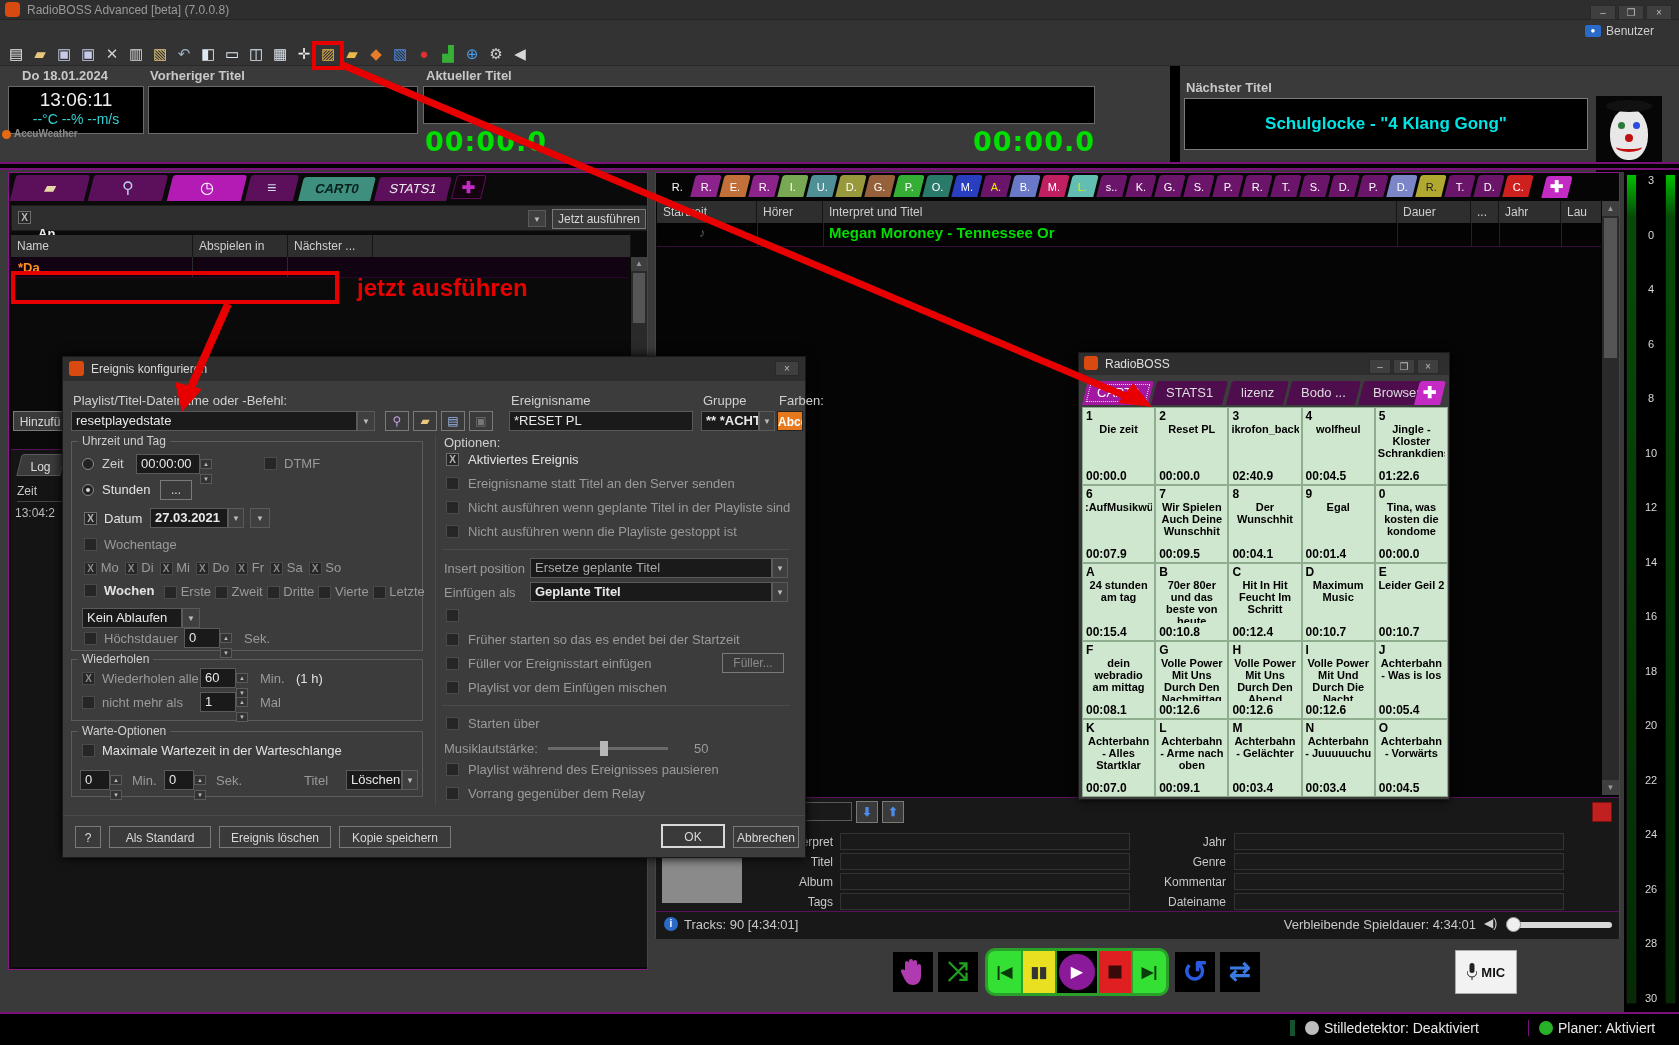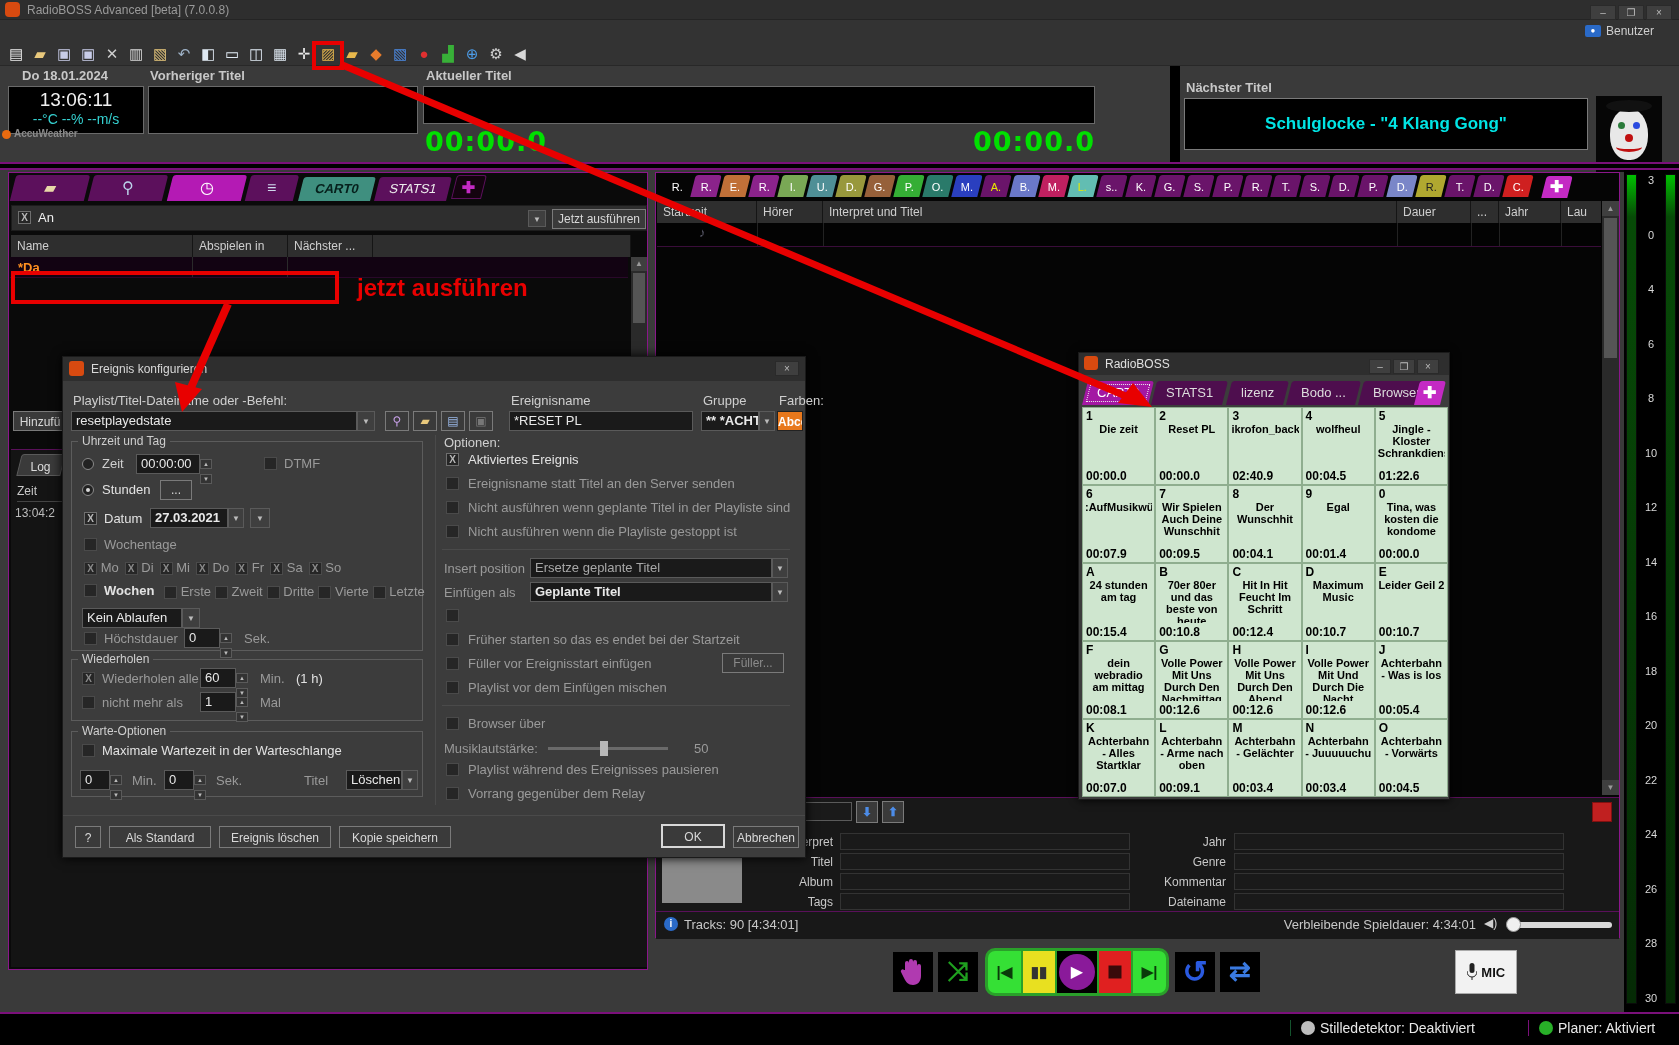"An" span.abs { font-weight: normal -> bold; top: 4px -> 20px }
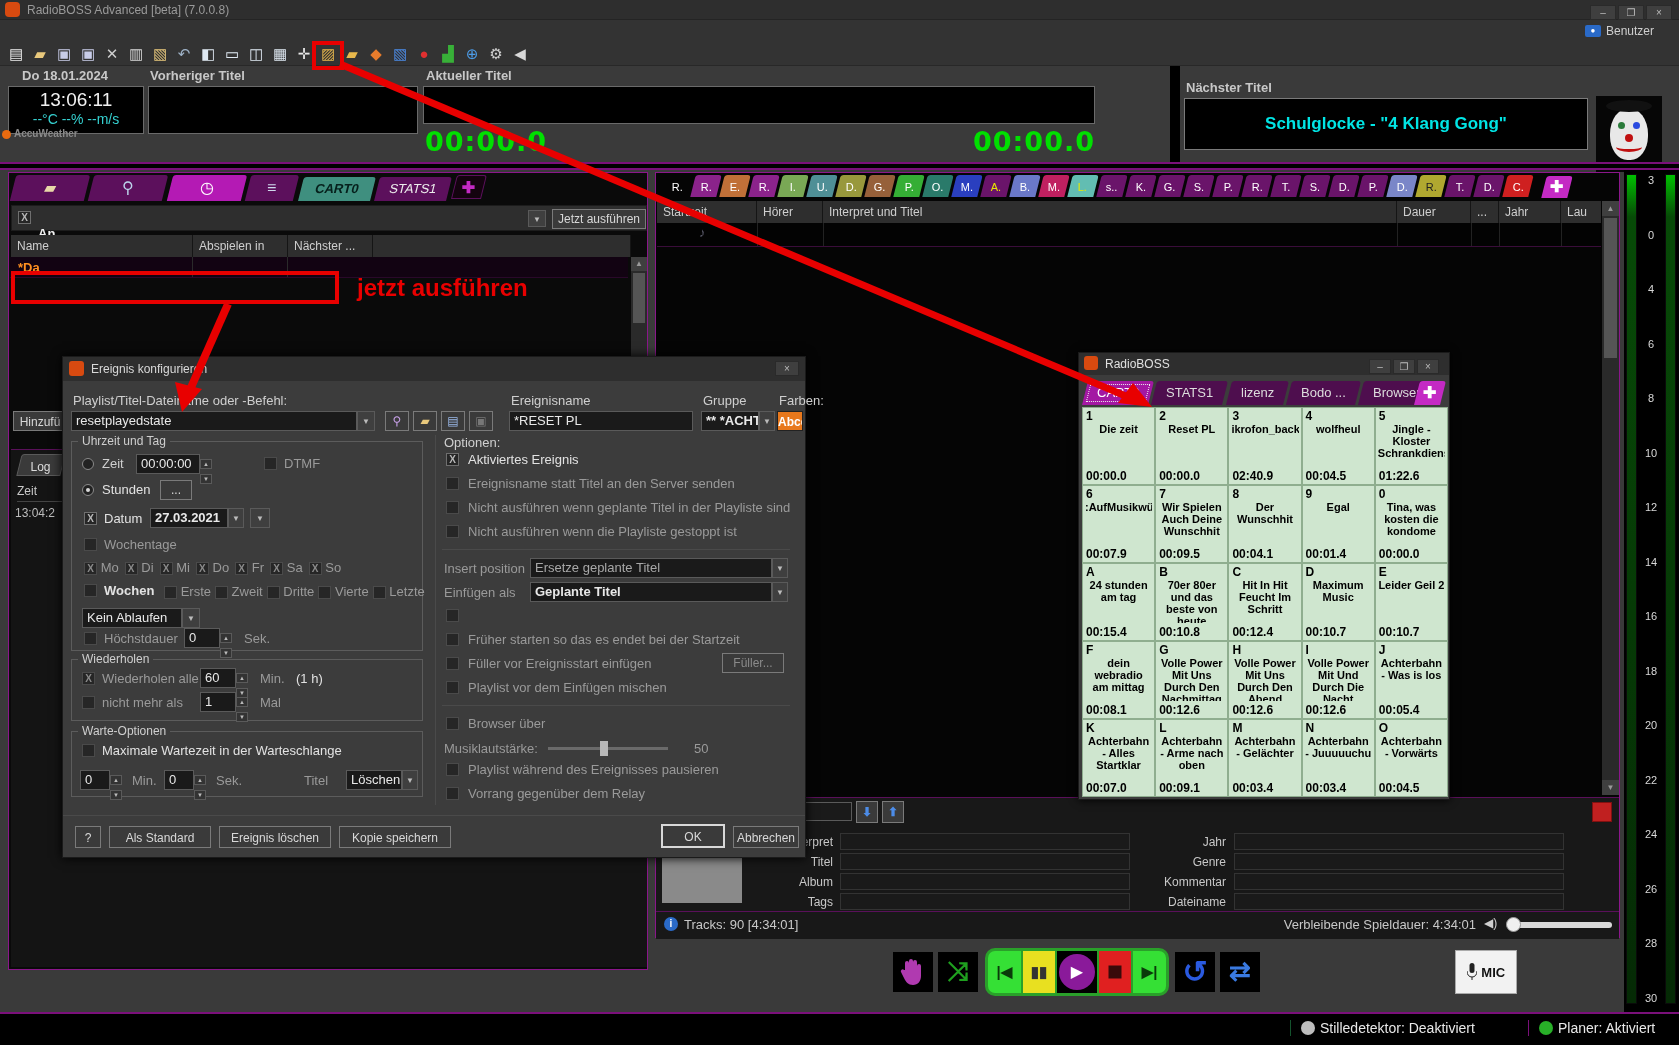"Megan Moroney - Tennessee Or" span.tt { html: none -> <span>Megan Moroney - Tennessee Or</span> }
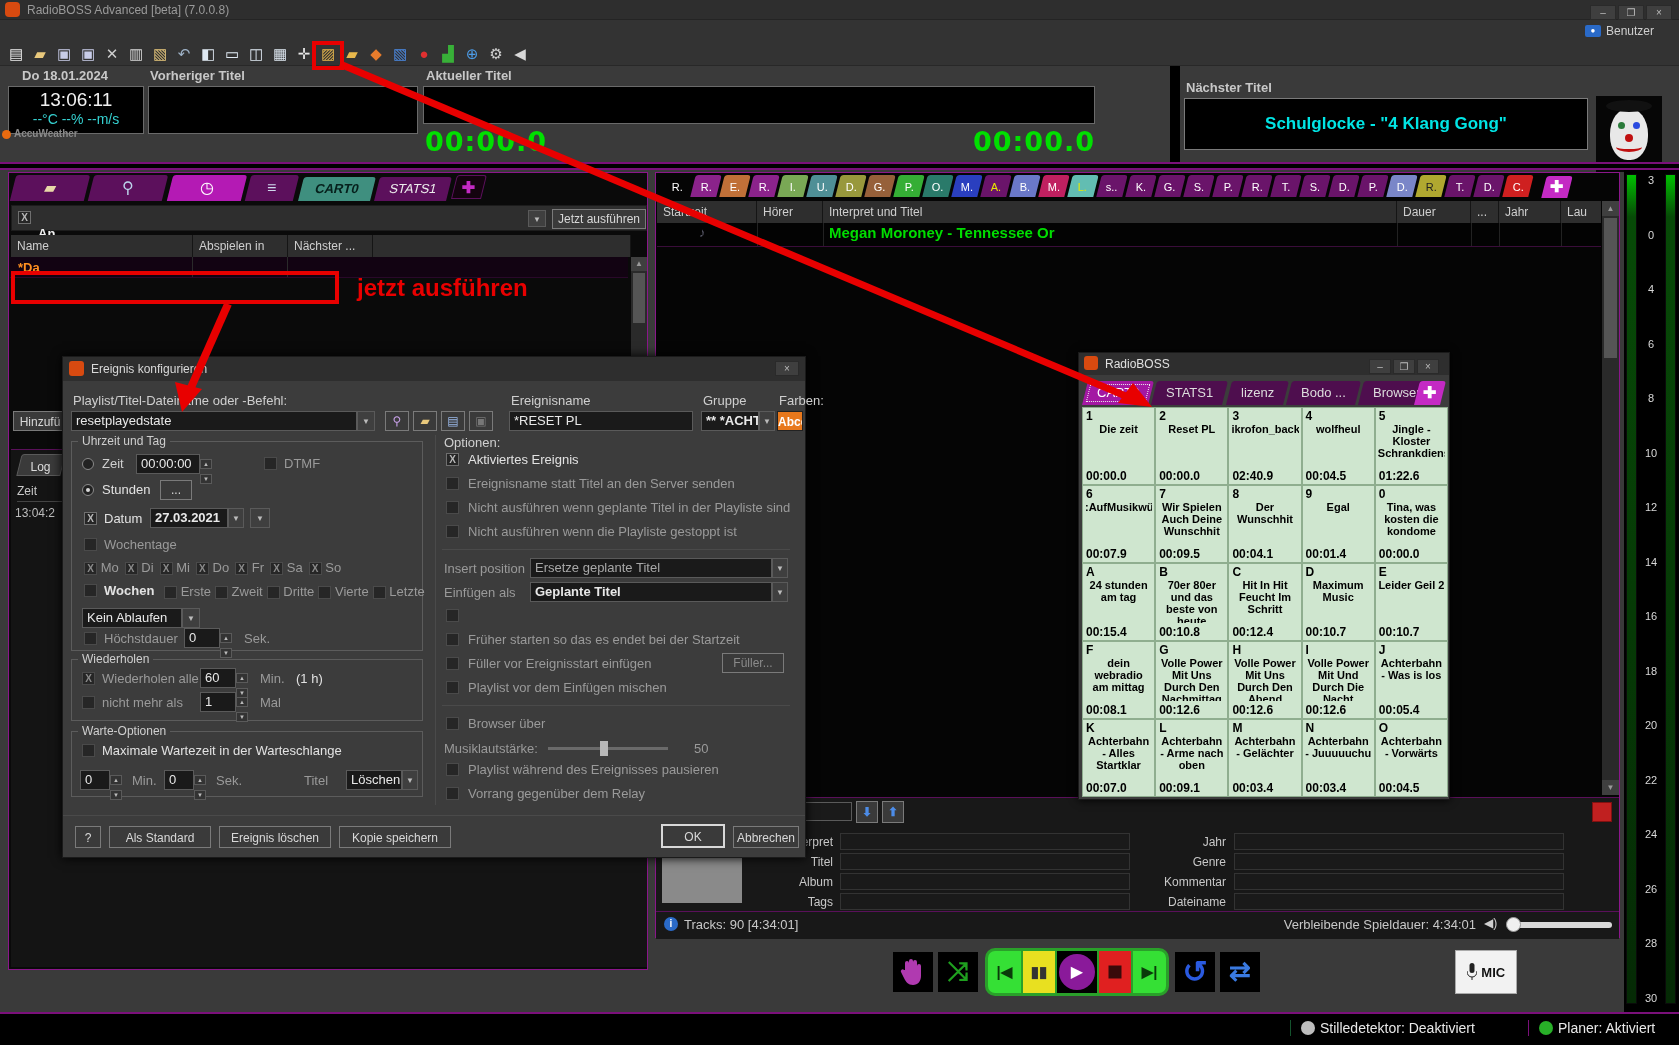"Browser über" span.abs { text: Browser -> Starten }
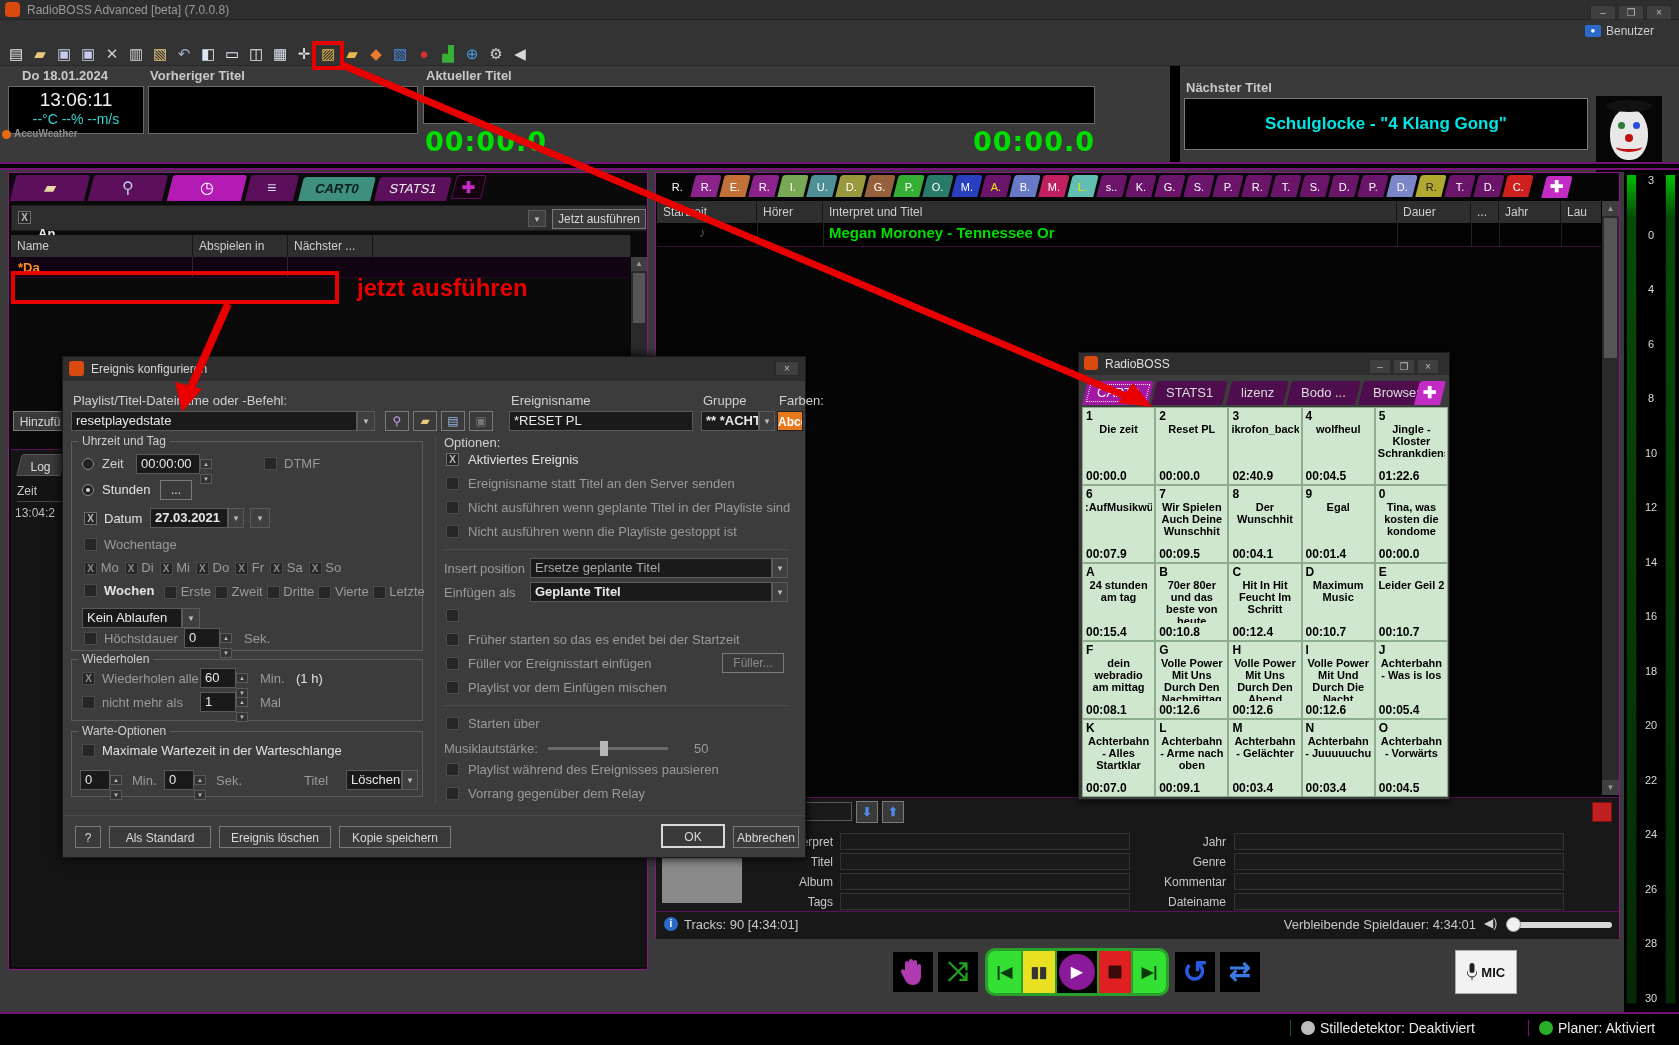"Stilledetektor: Deaktiviert" span.abs { border-left: 1px solid #14532d -> 5px solid #14532d }
